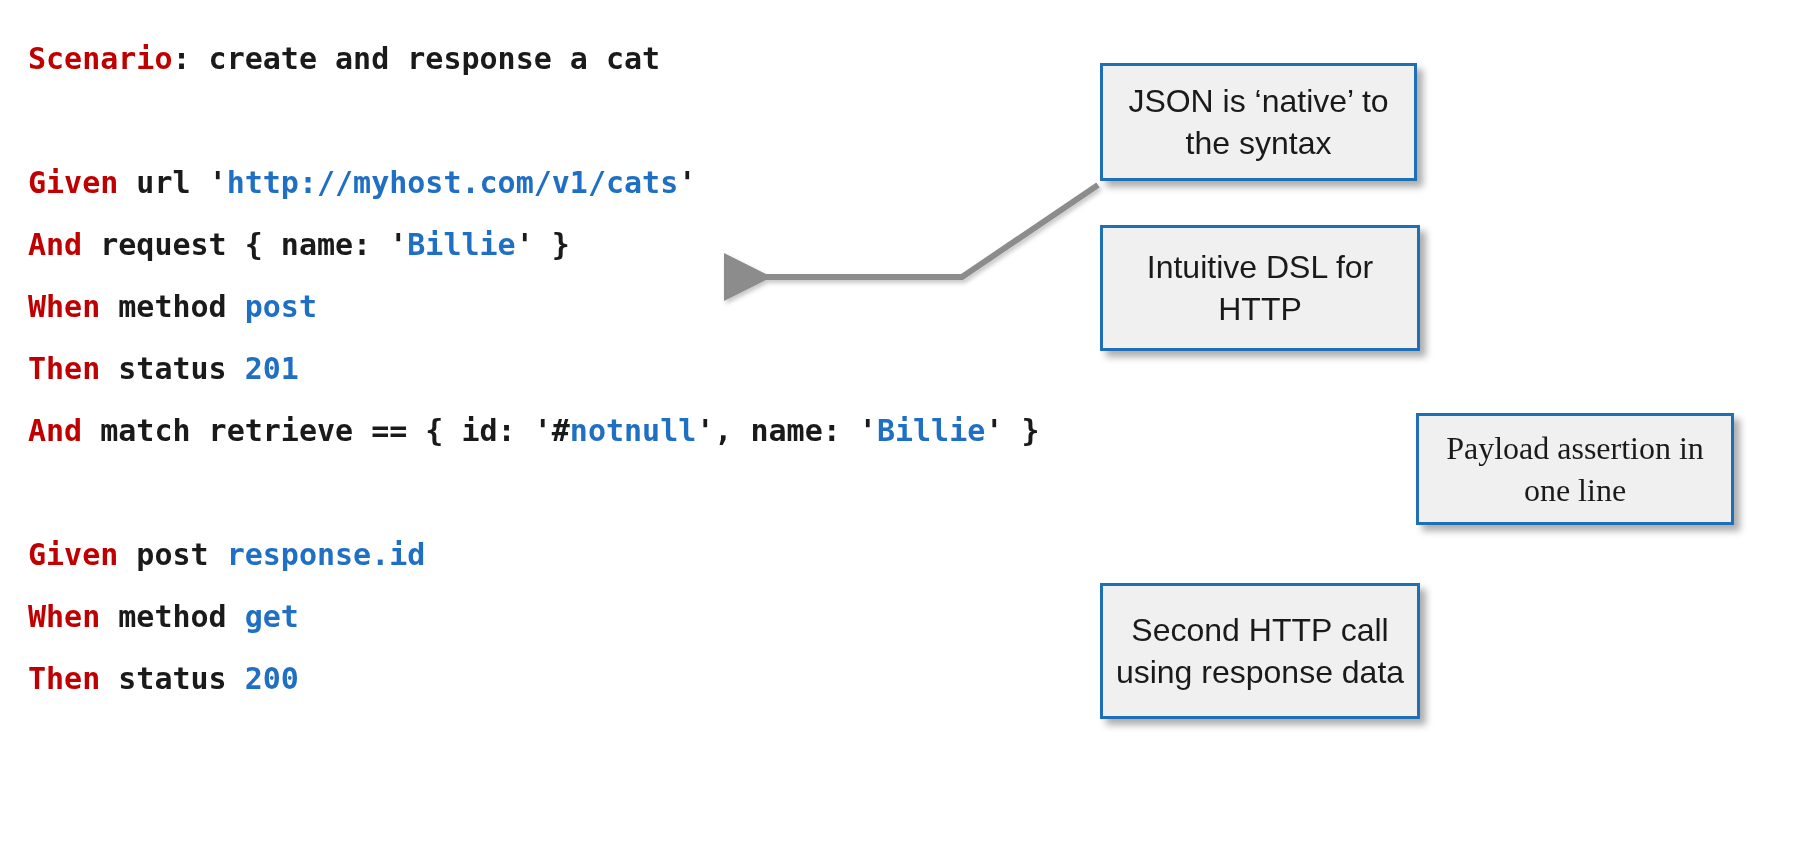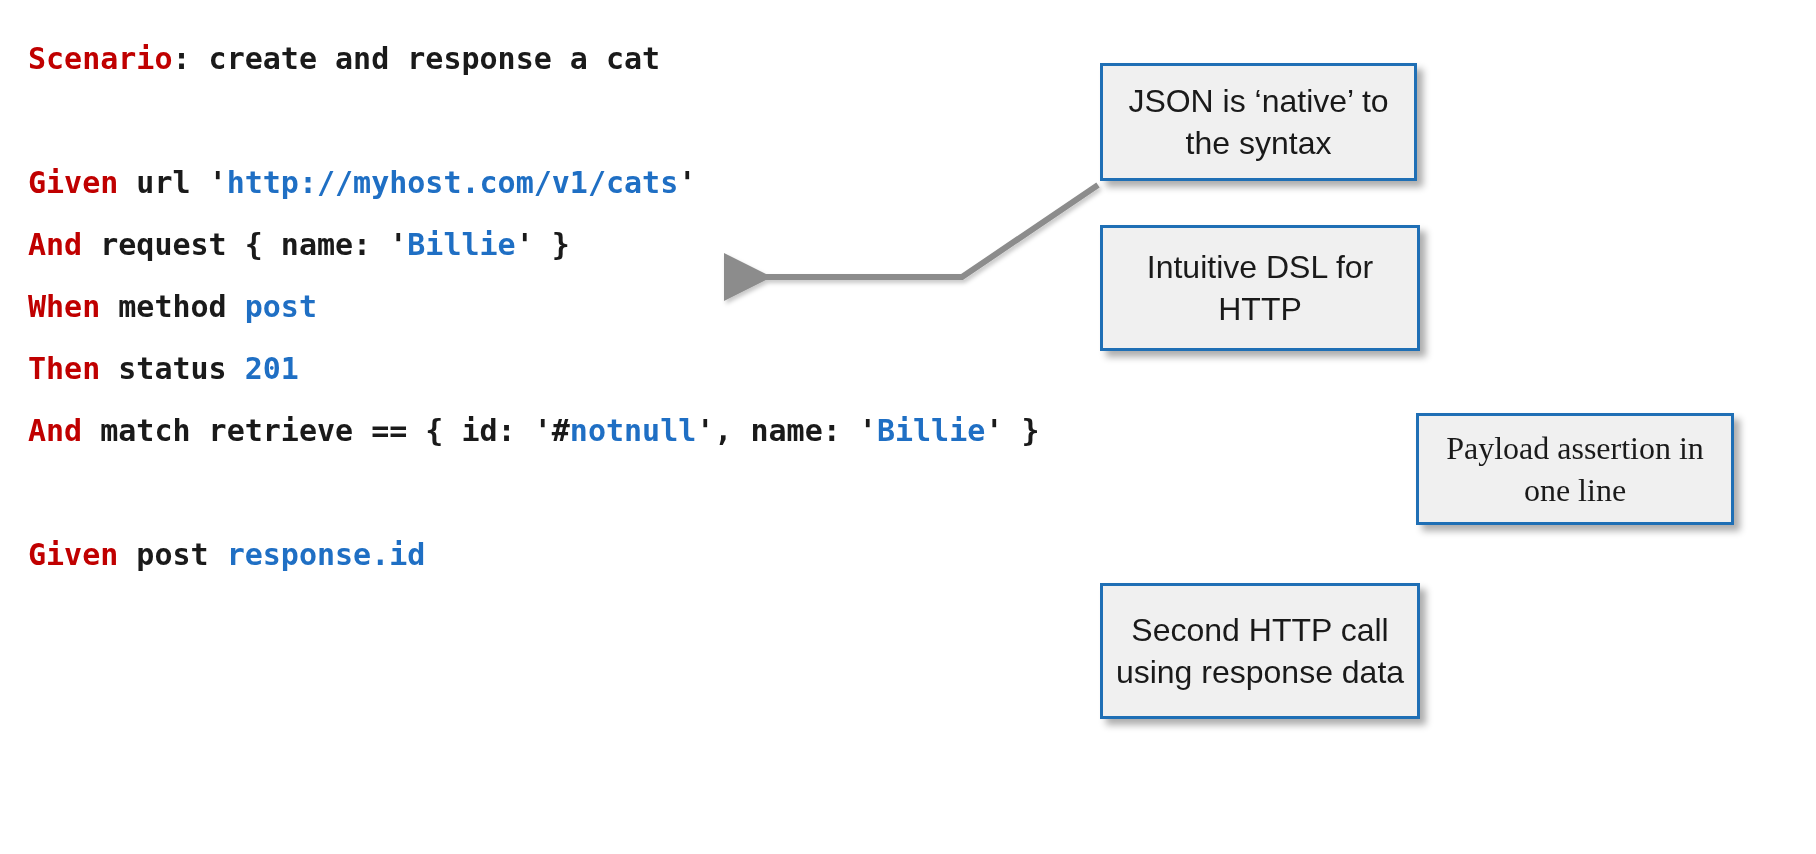"When method get" div.code-line { html: none -> <div><span>When</span><span> method </span><span>get</span></div> }
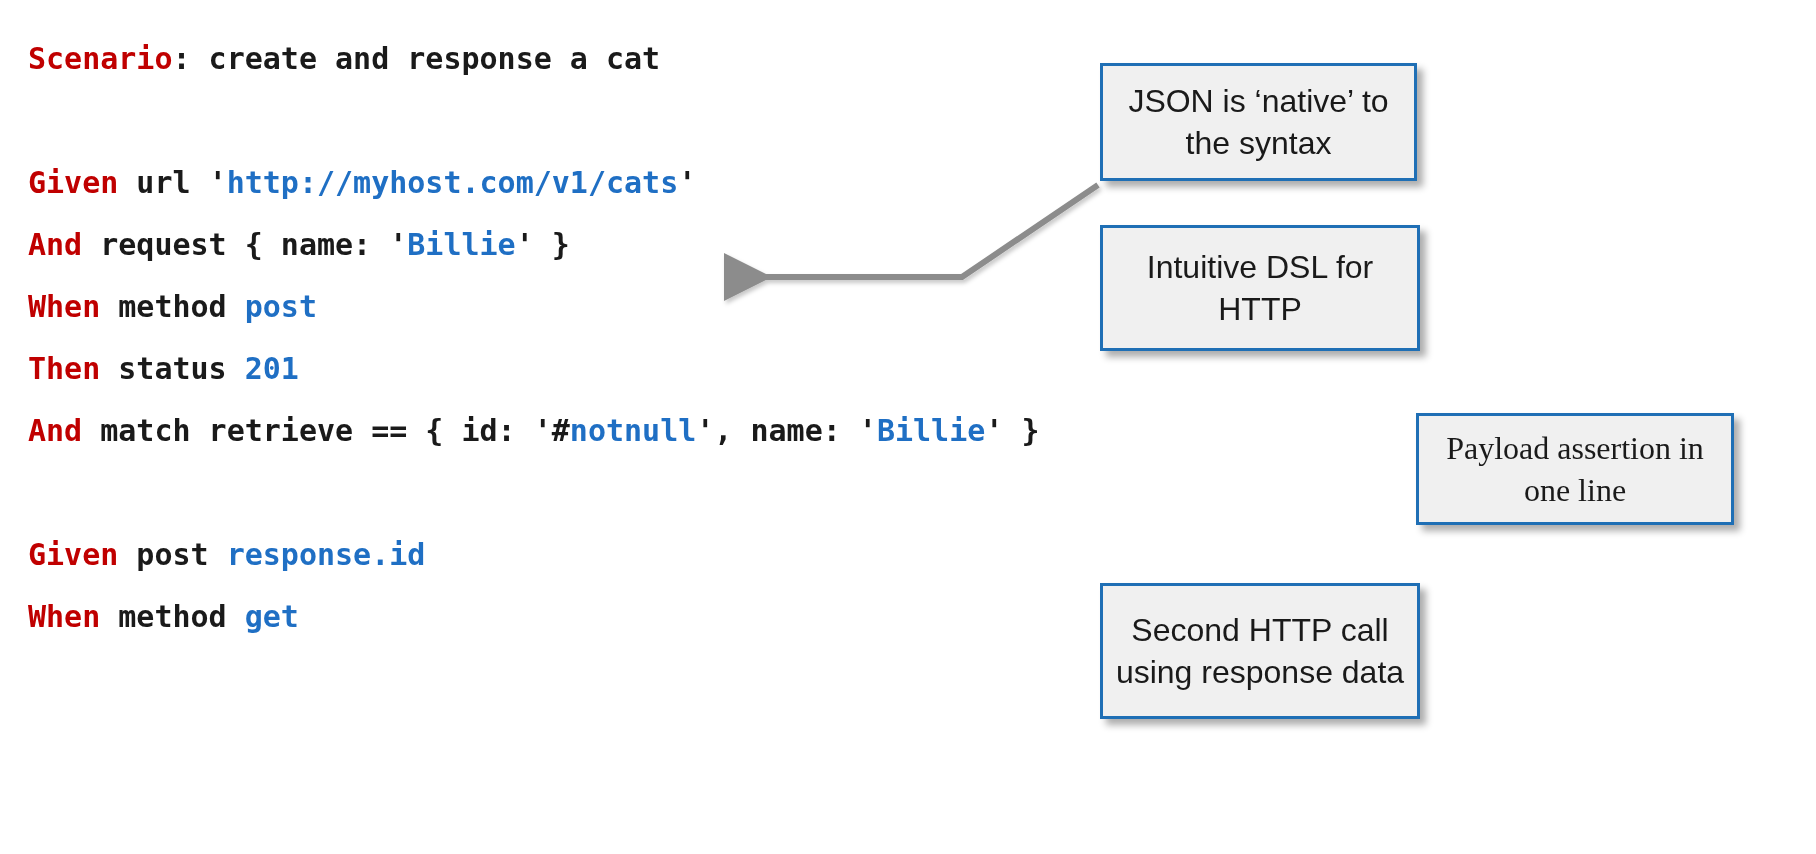"Then status 200" div.code-line { html: none -> <div><span>Then</span><span> status </span><span>200</span></div> }
